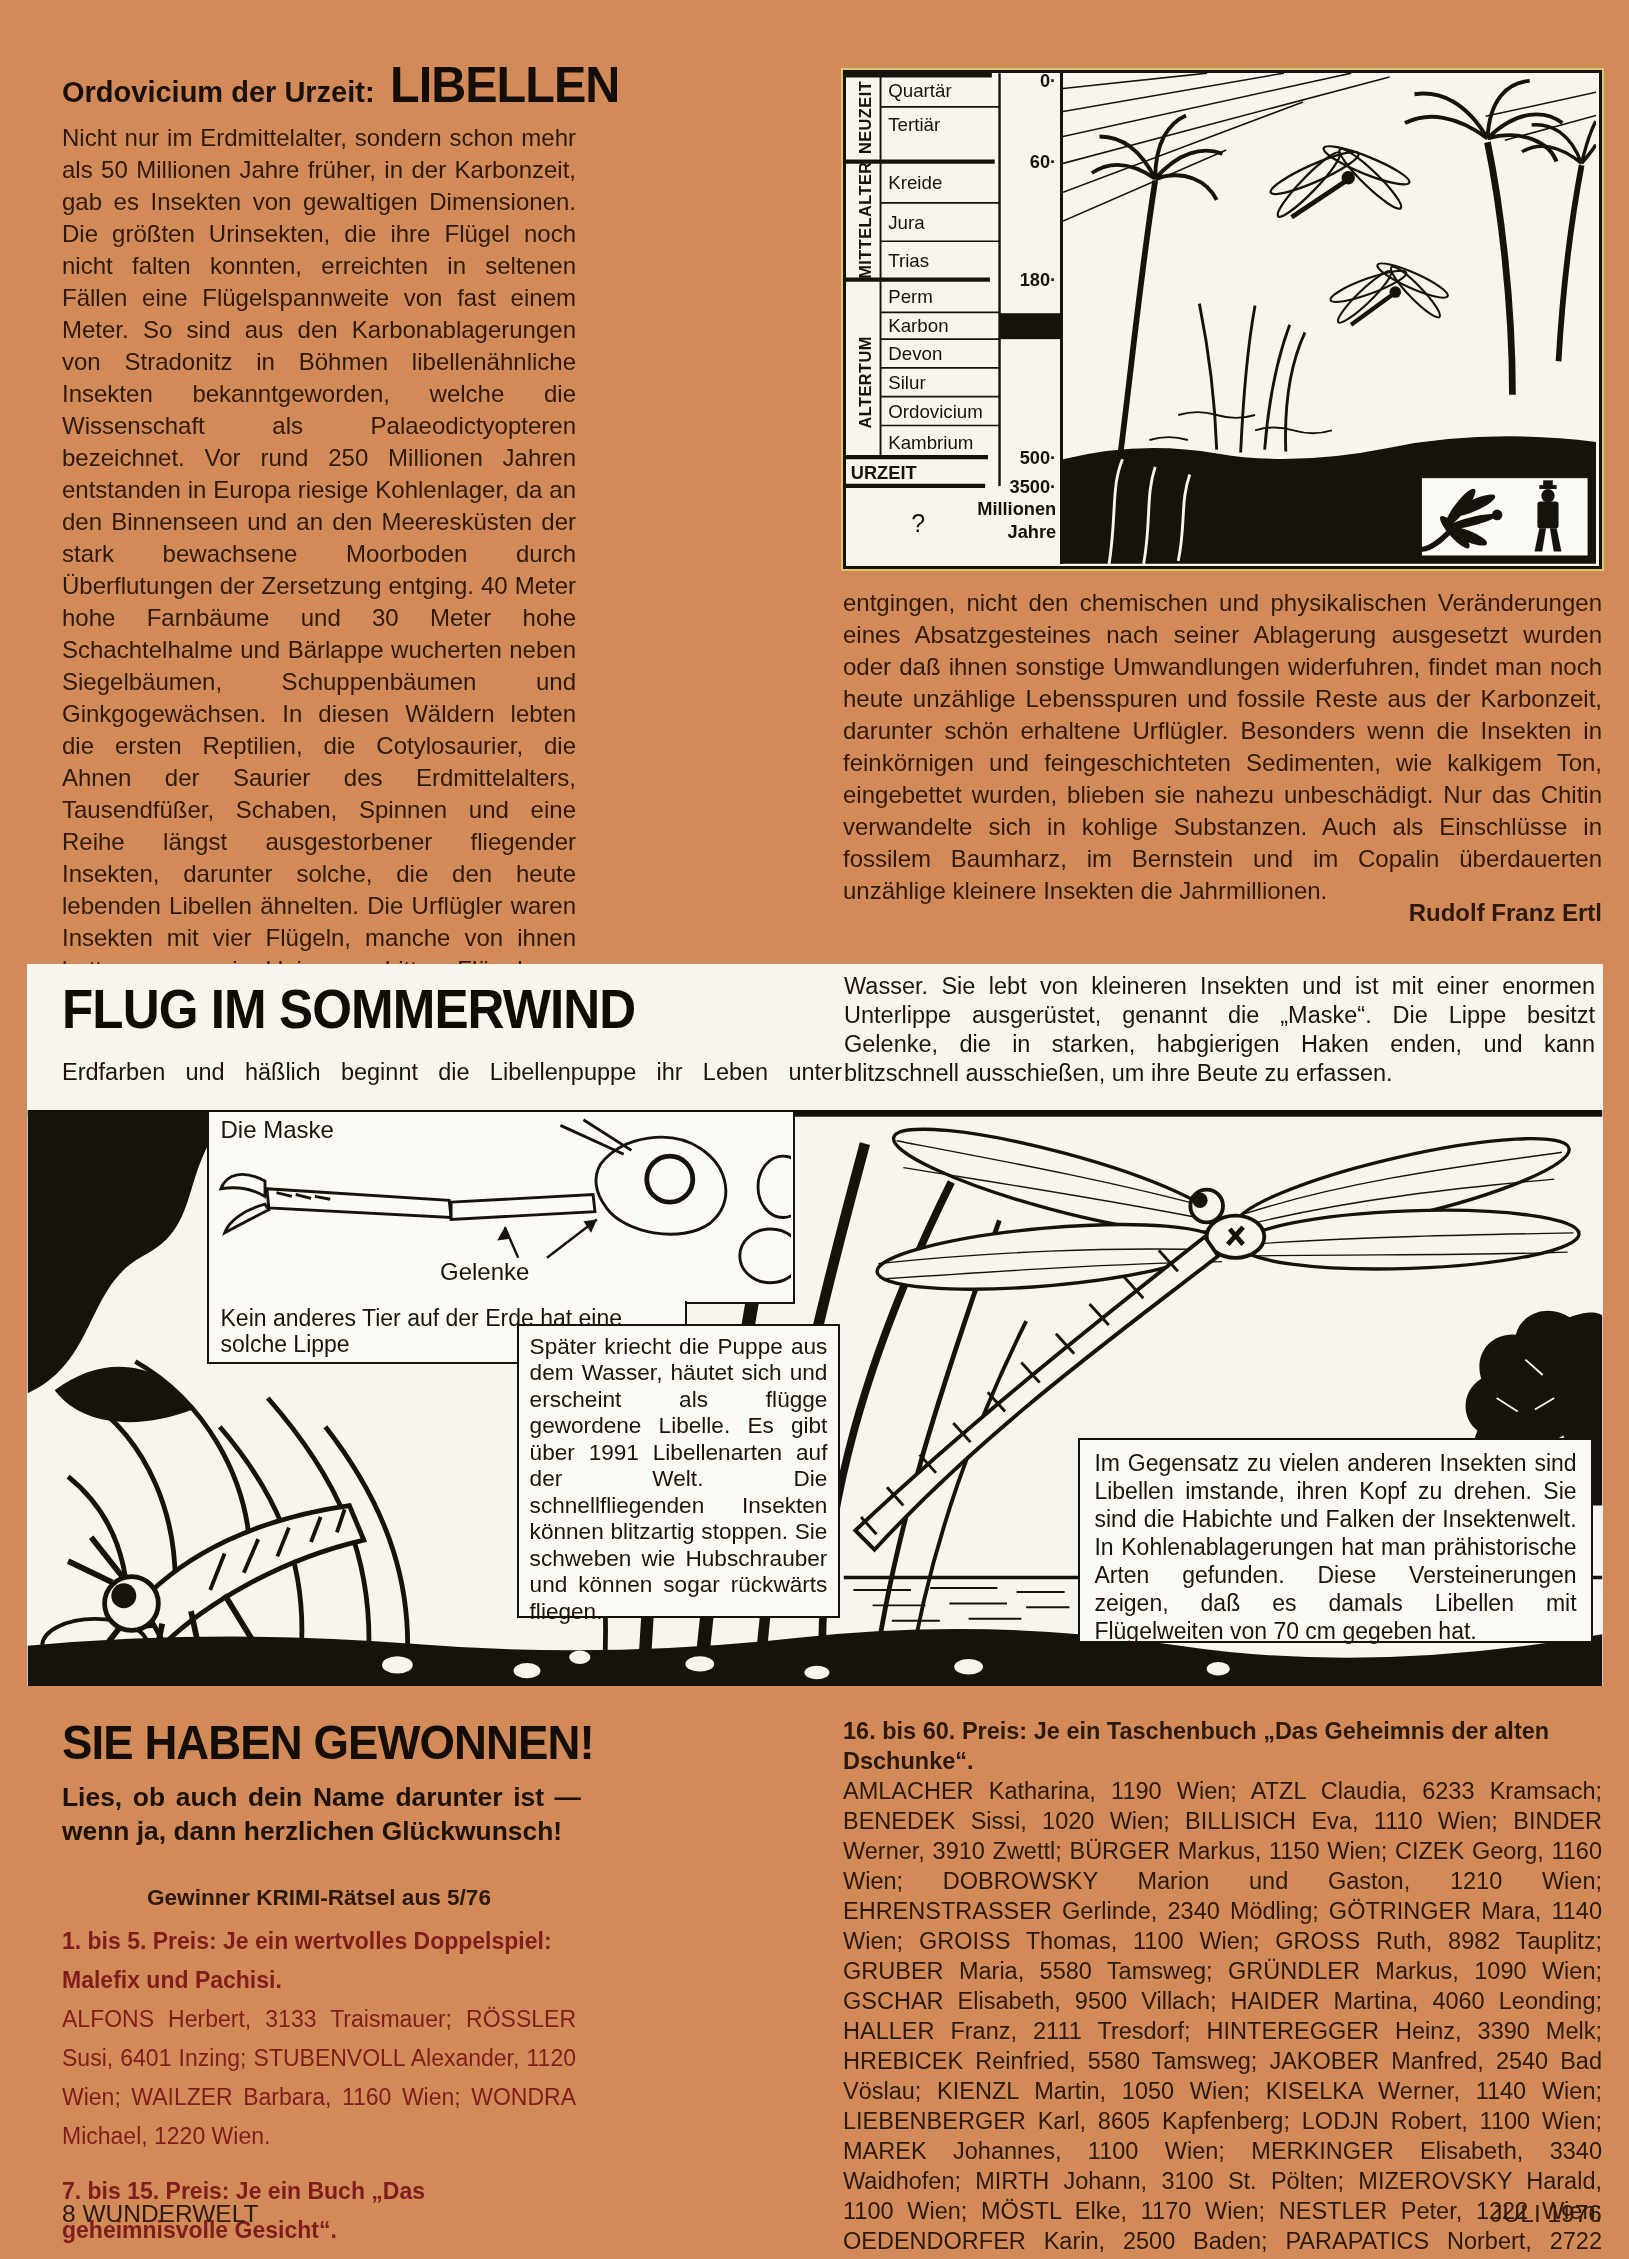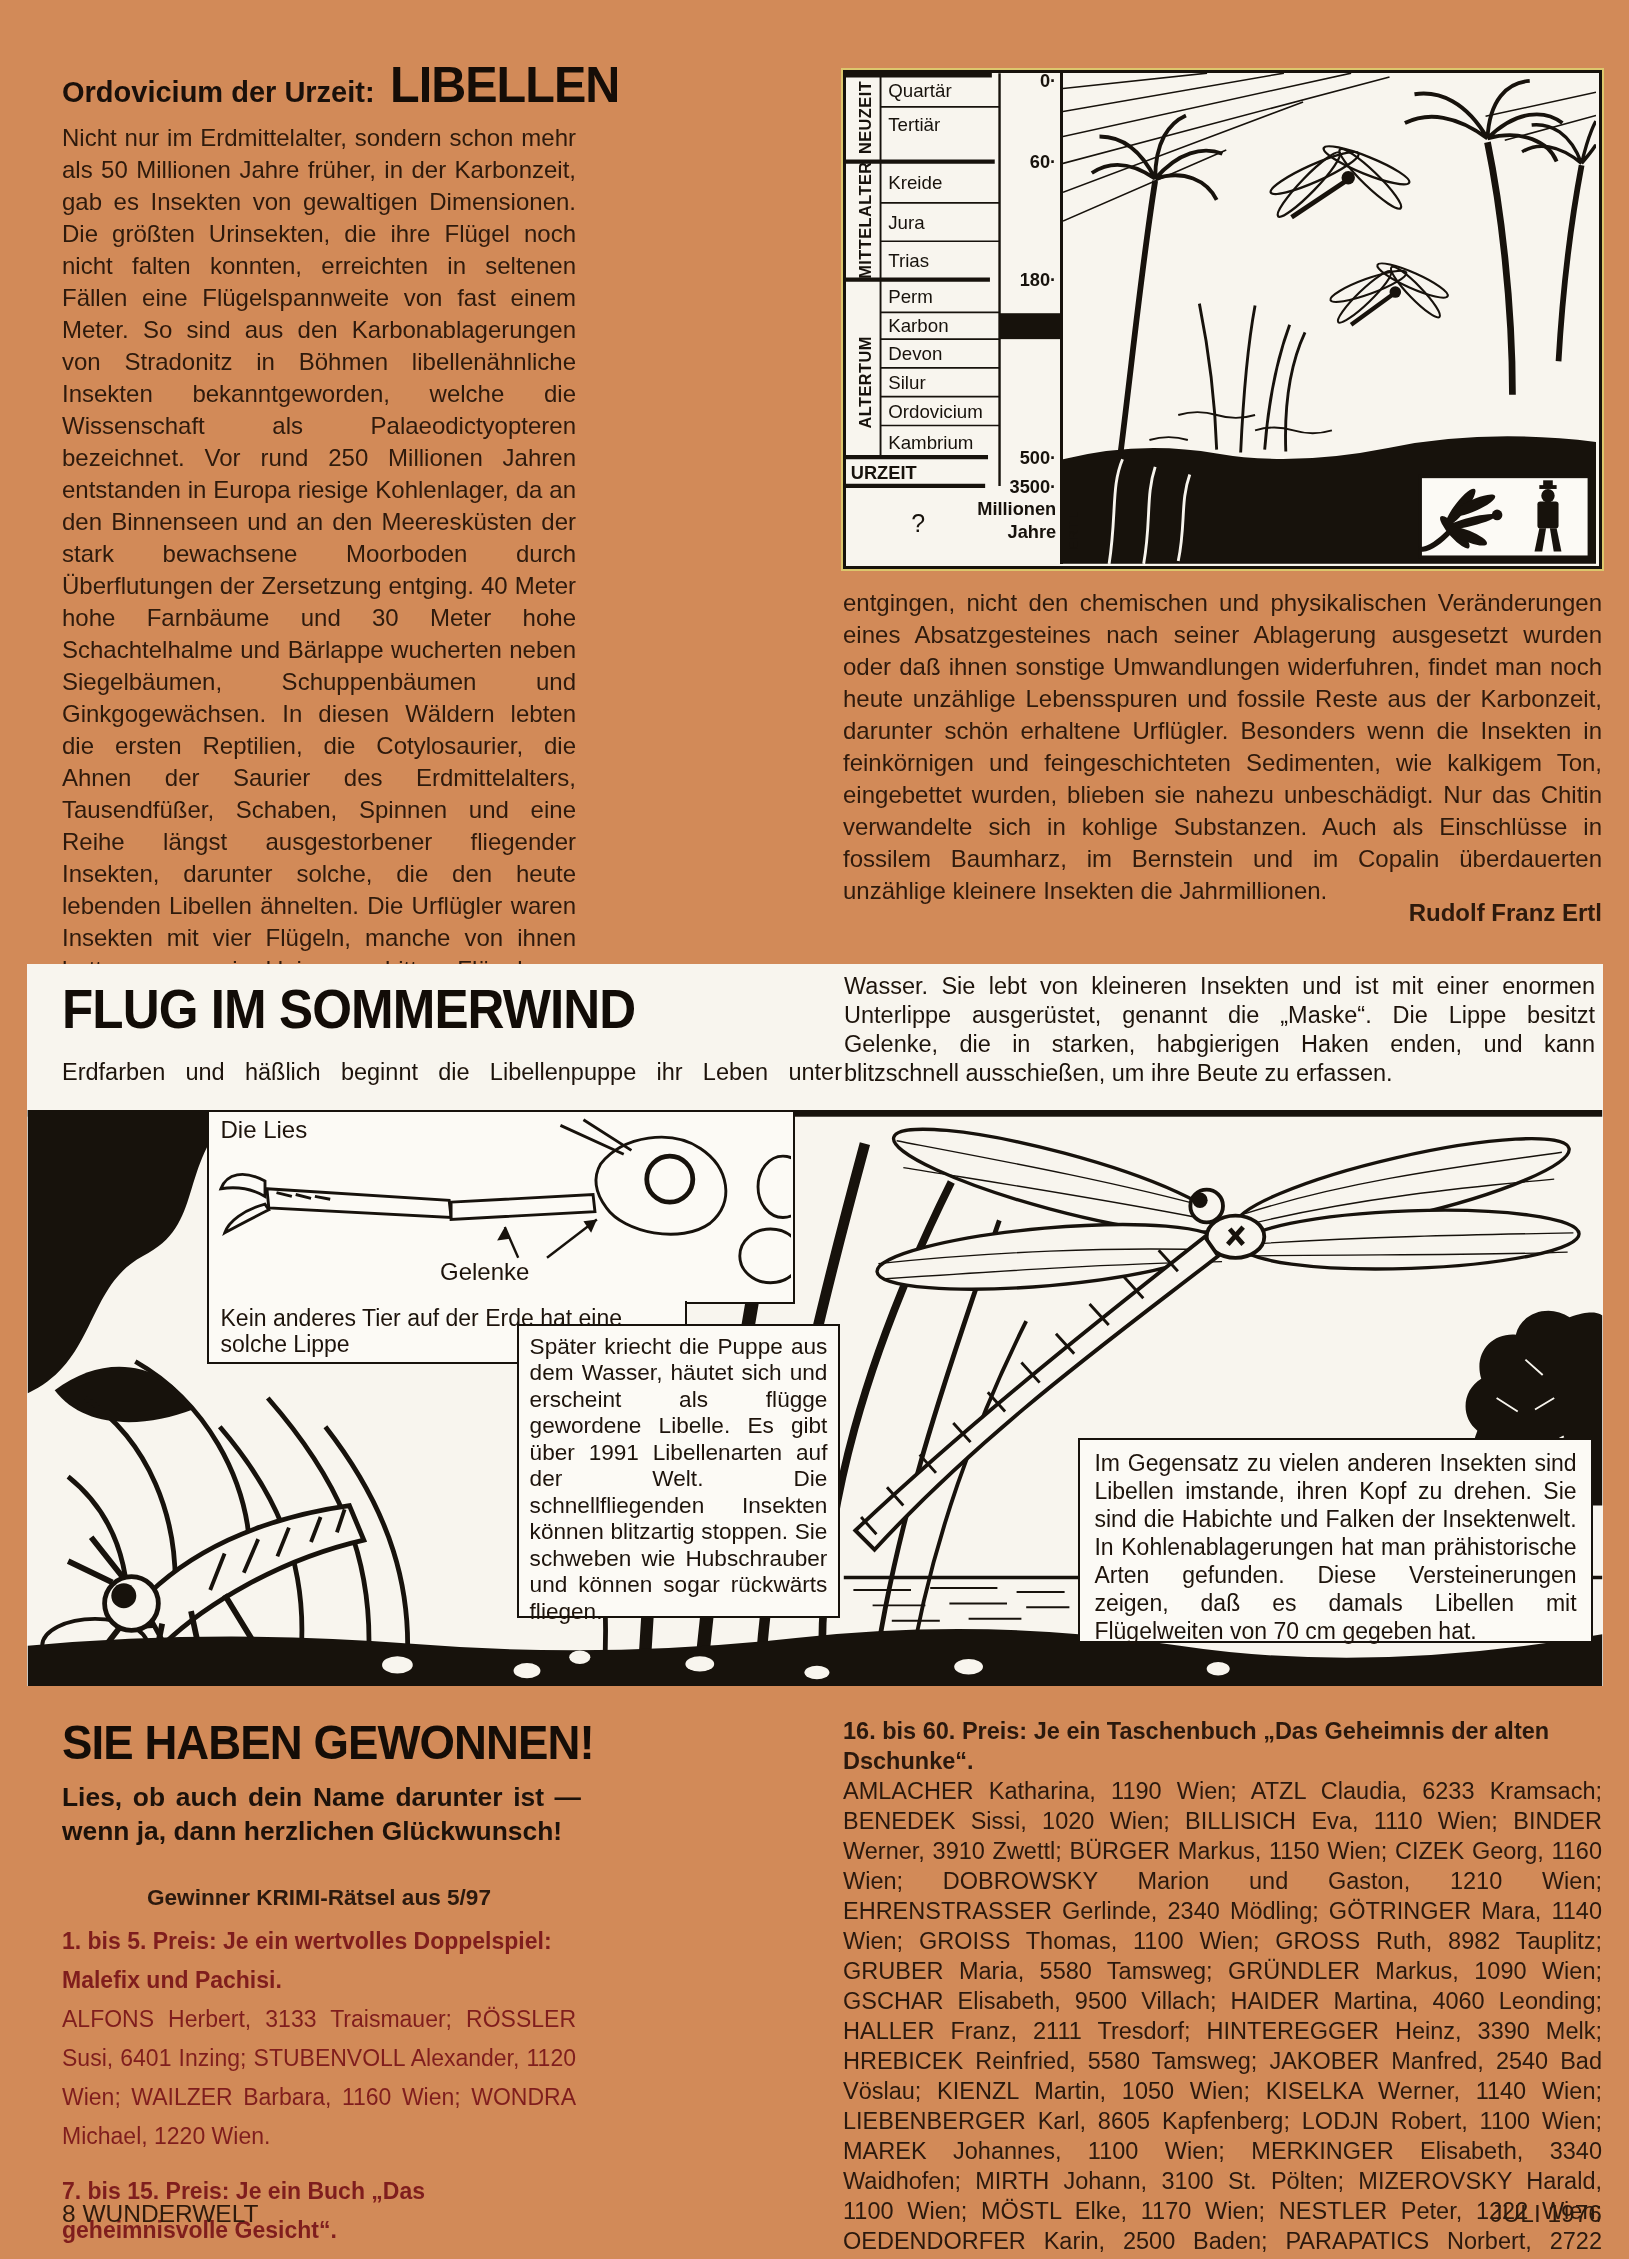"Die Lies" span.abs { text: Lies -> Maske }
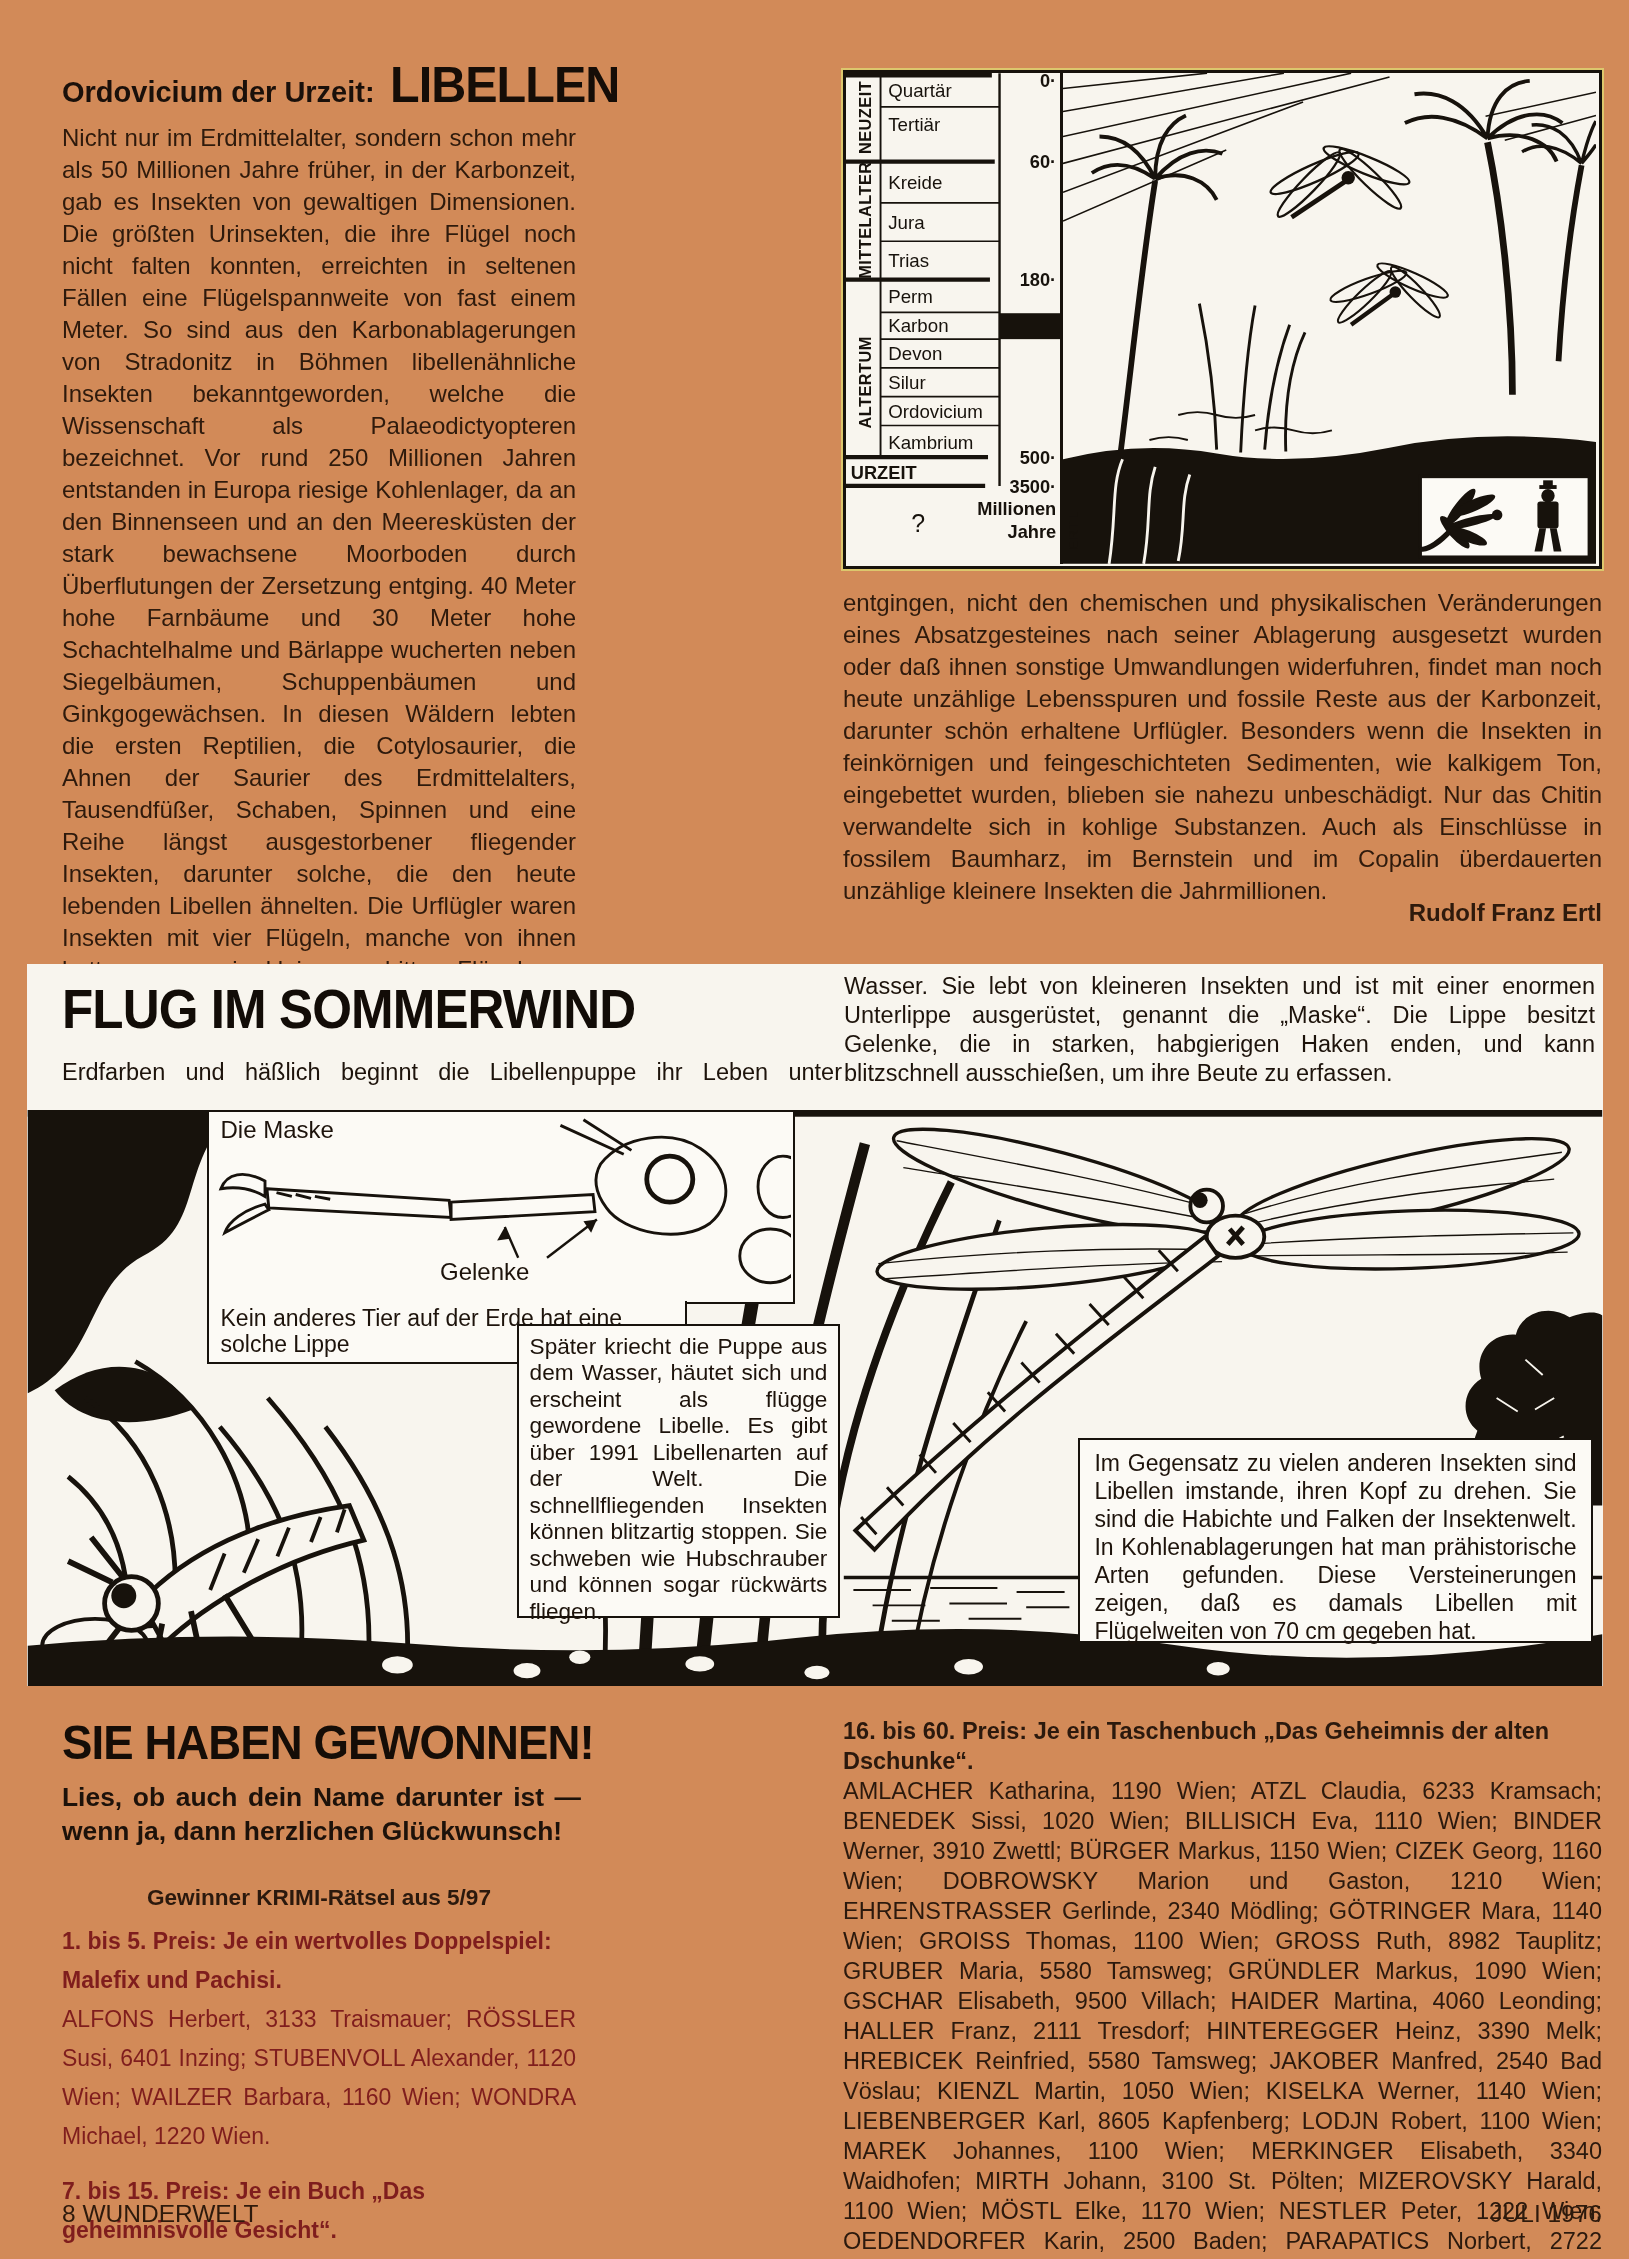"Gewinner KRIMI-Rätsel aus 5/97" div.abs { text: 5/97 -> 5/76 }
